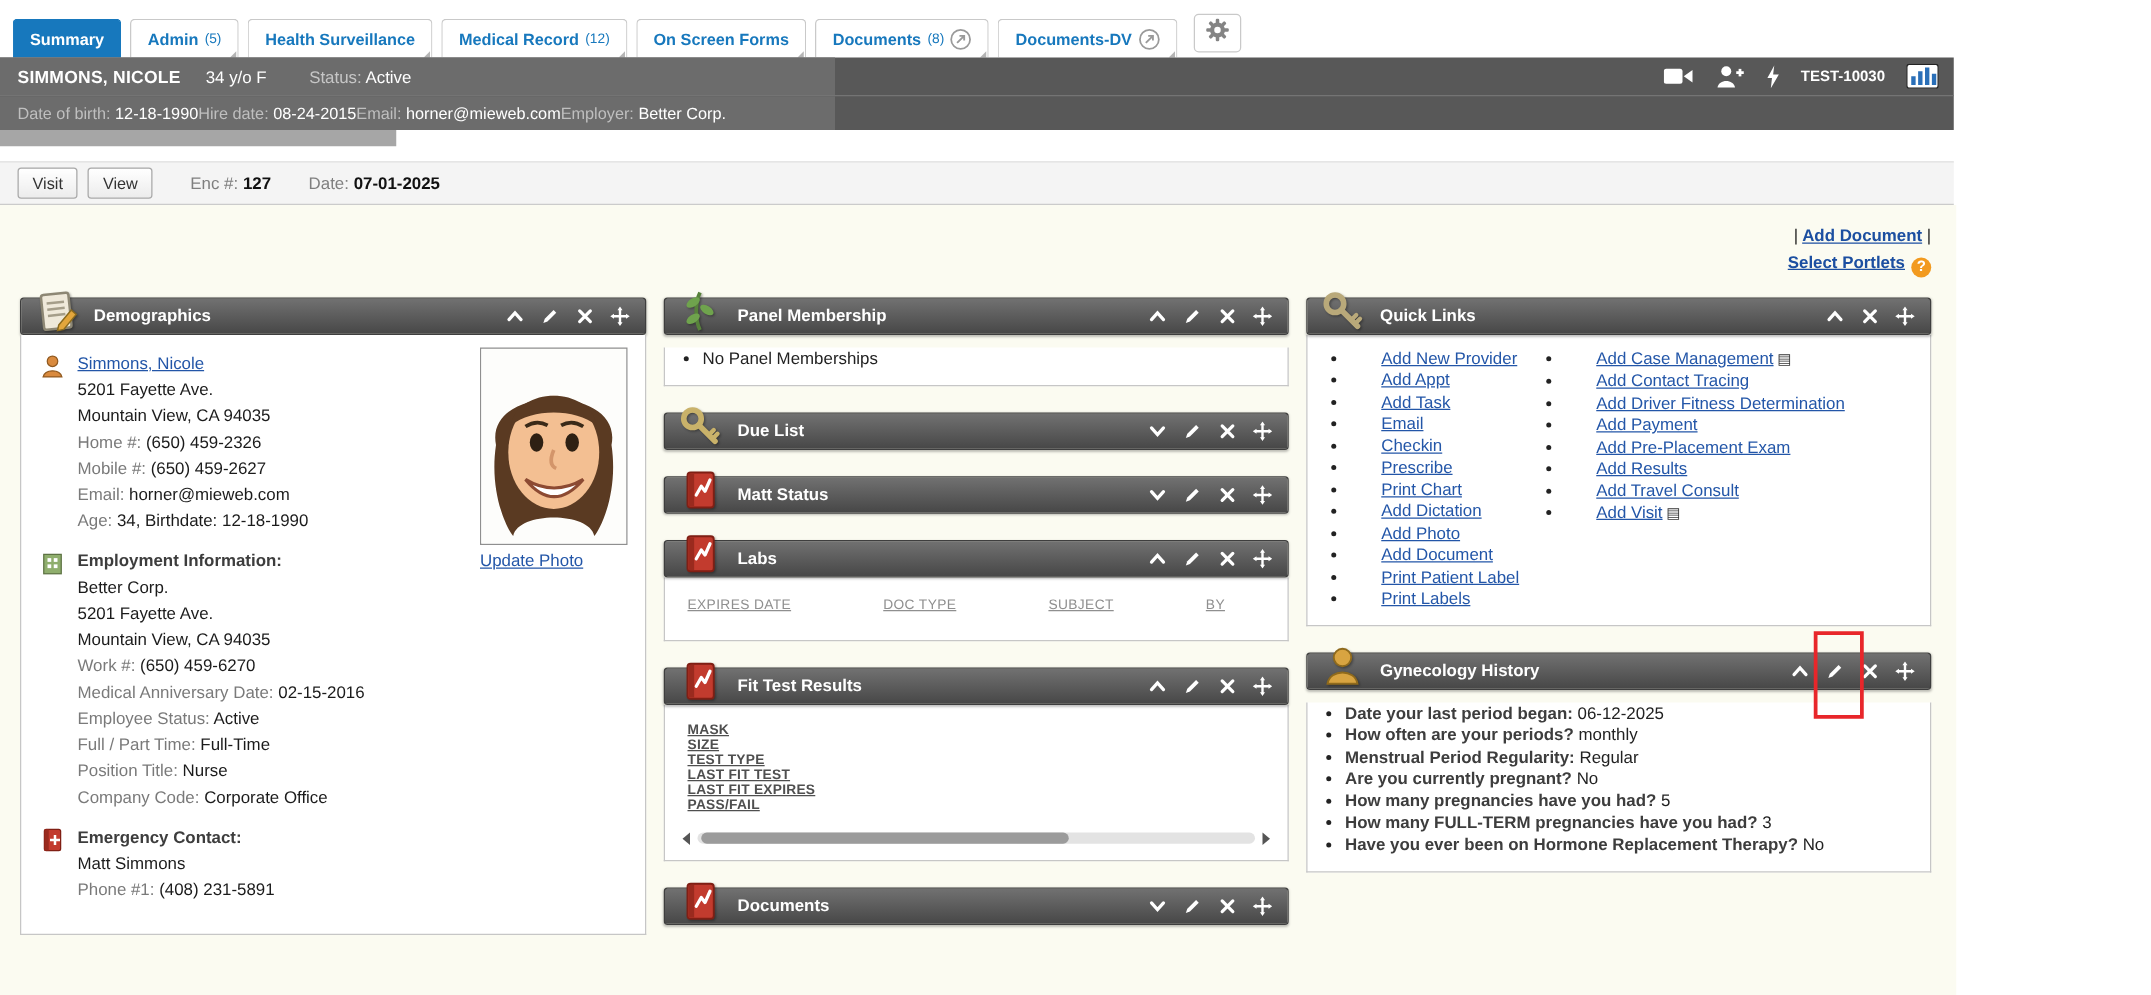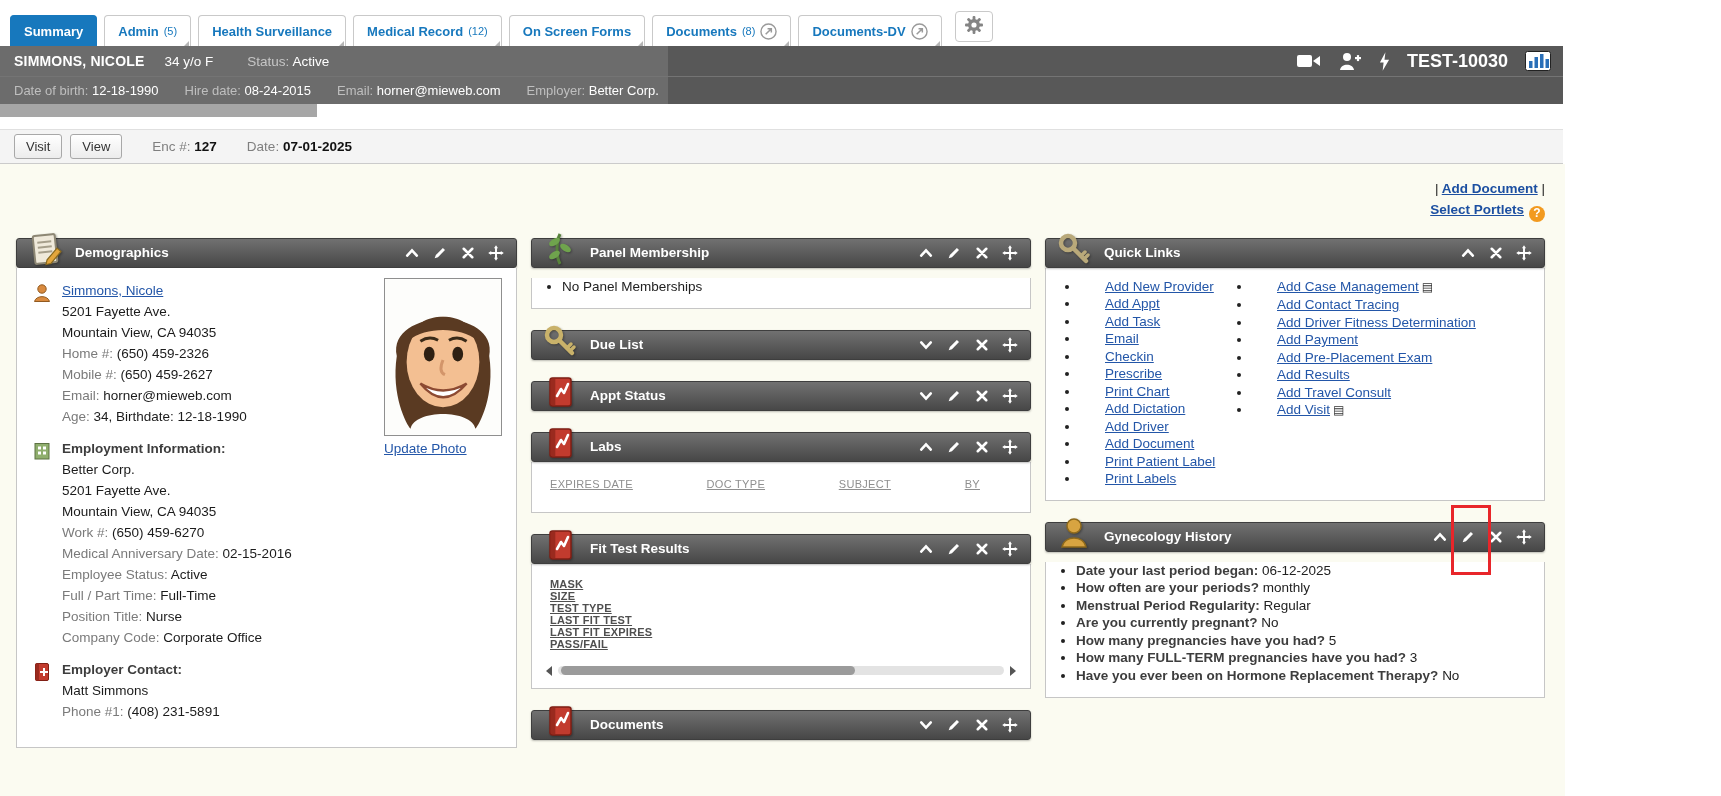"TEST-10030" .pb-id { font-size: 18px -> 12px }
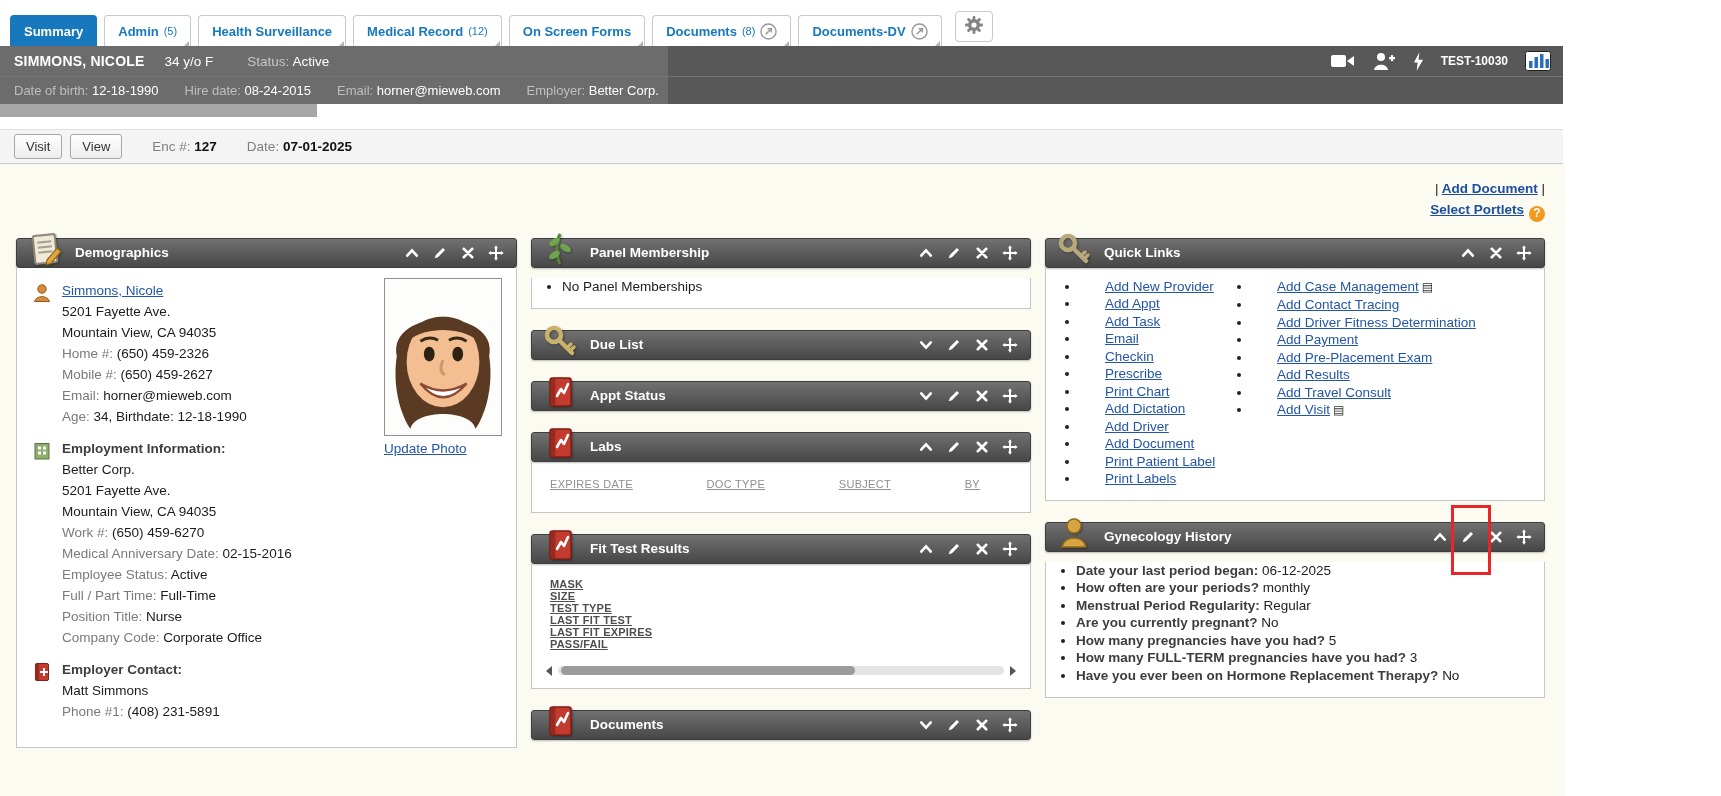"Date of birth: 12-18-1990" span { gap: 26px -> none }
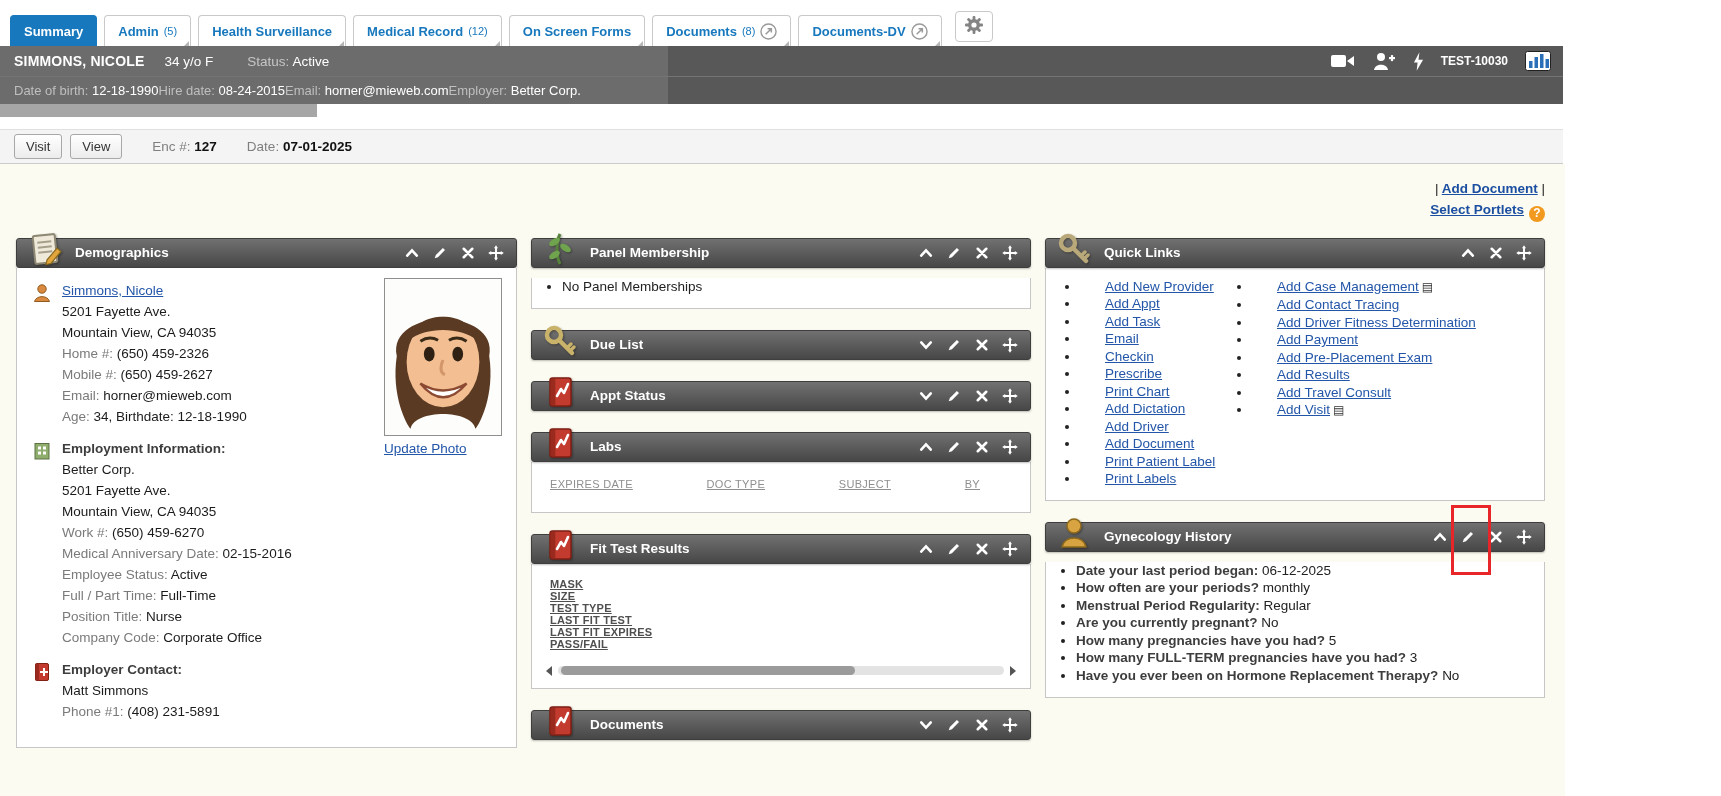"Appt Status" span.portlet-title { text: Appt -> Matt }
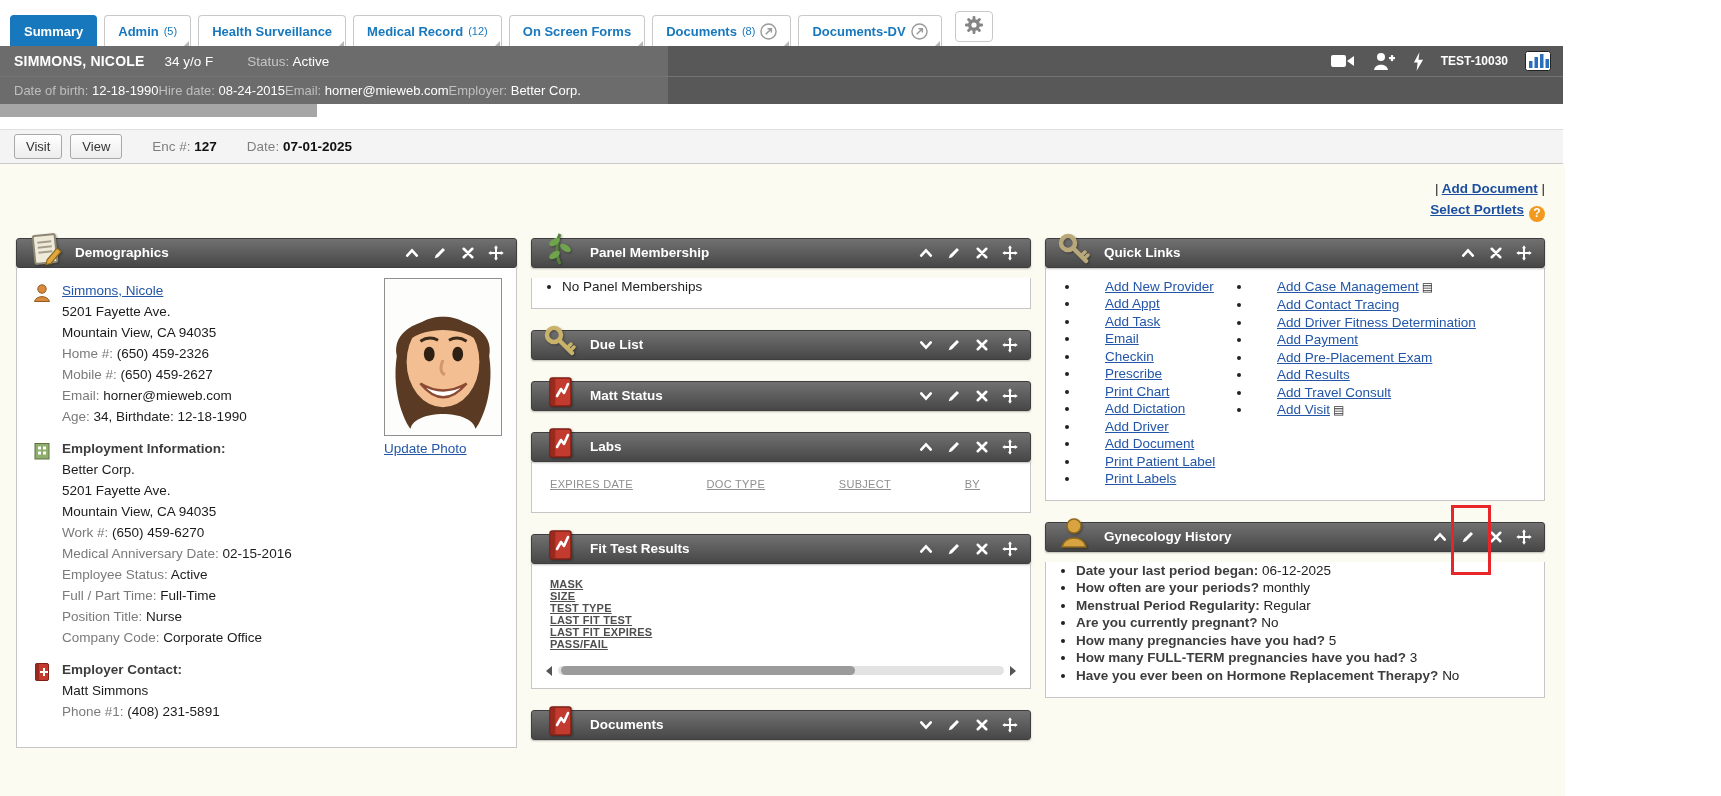"Add Driver" a { text: Driver -> Photo }
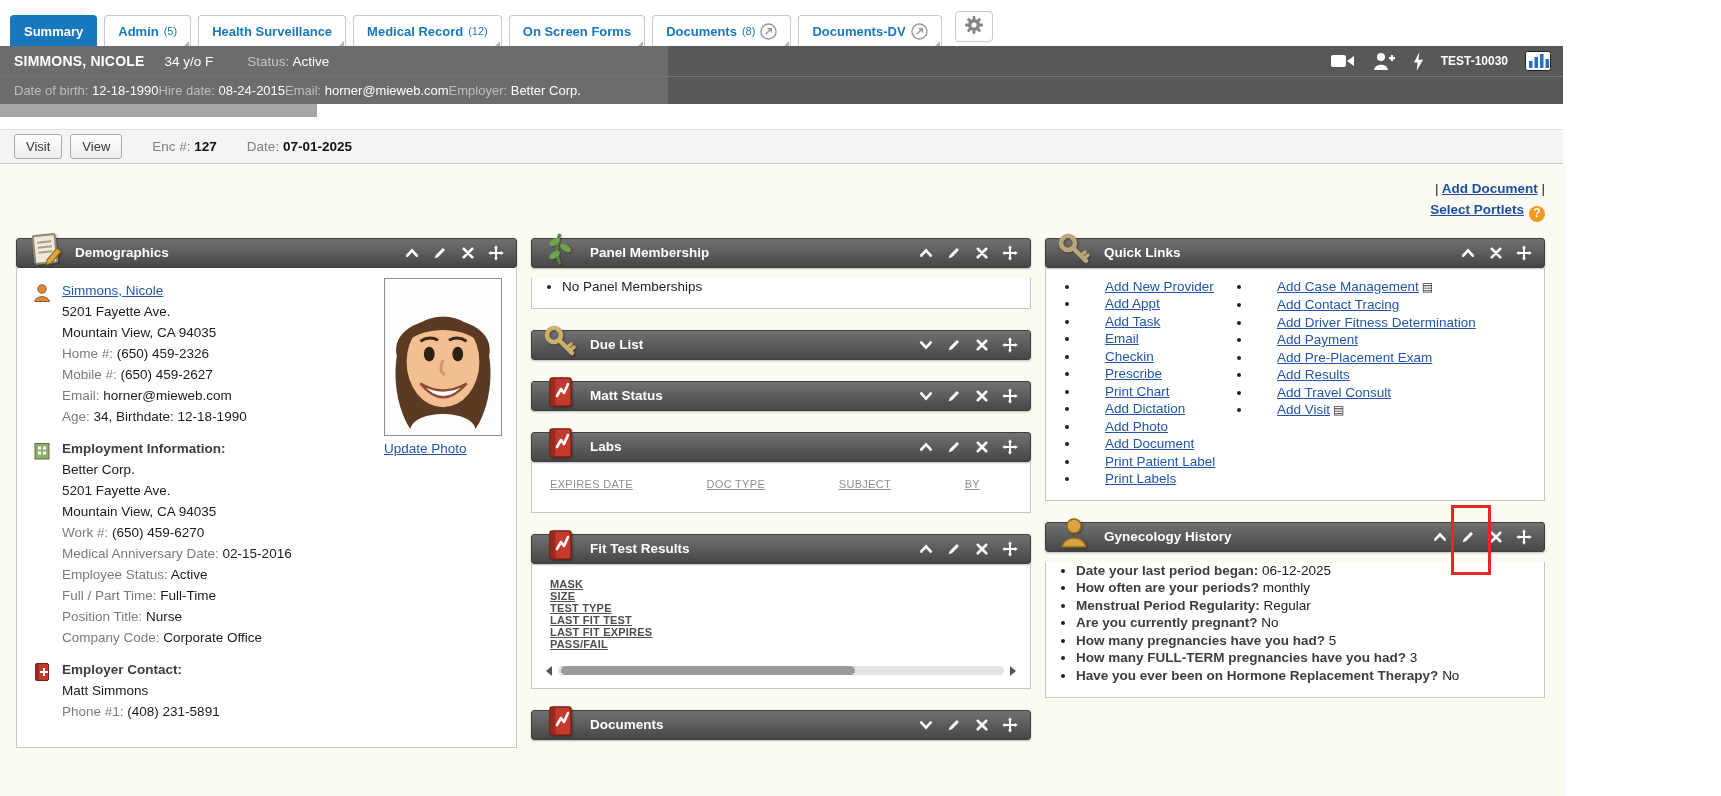"Employer Contact:" div.sec-heading { text: Employer -> Emergency }
